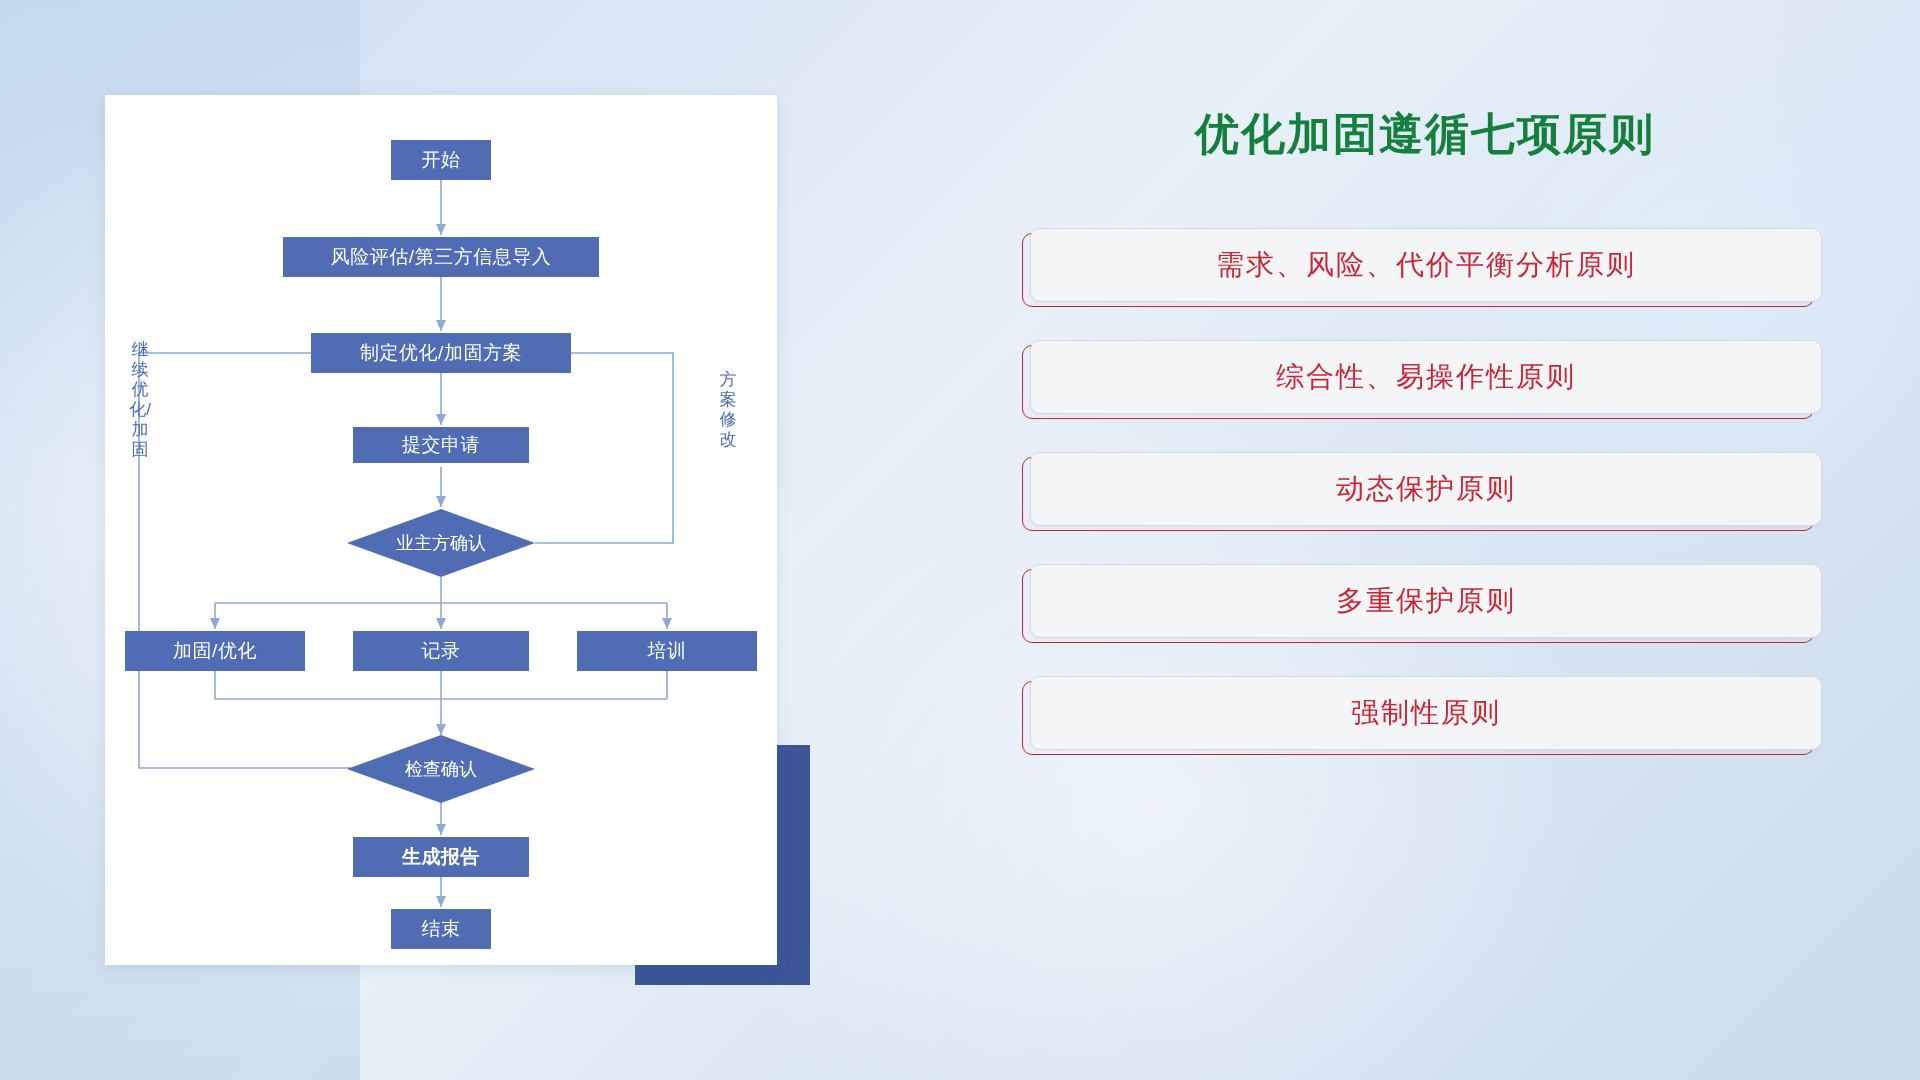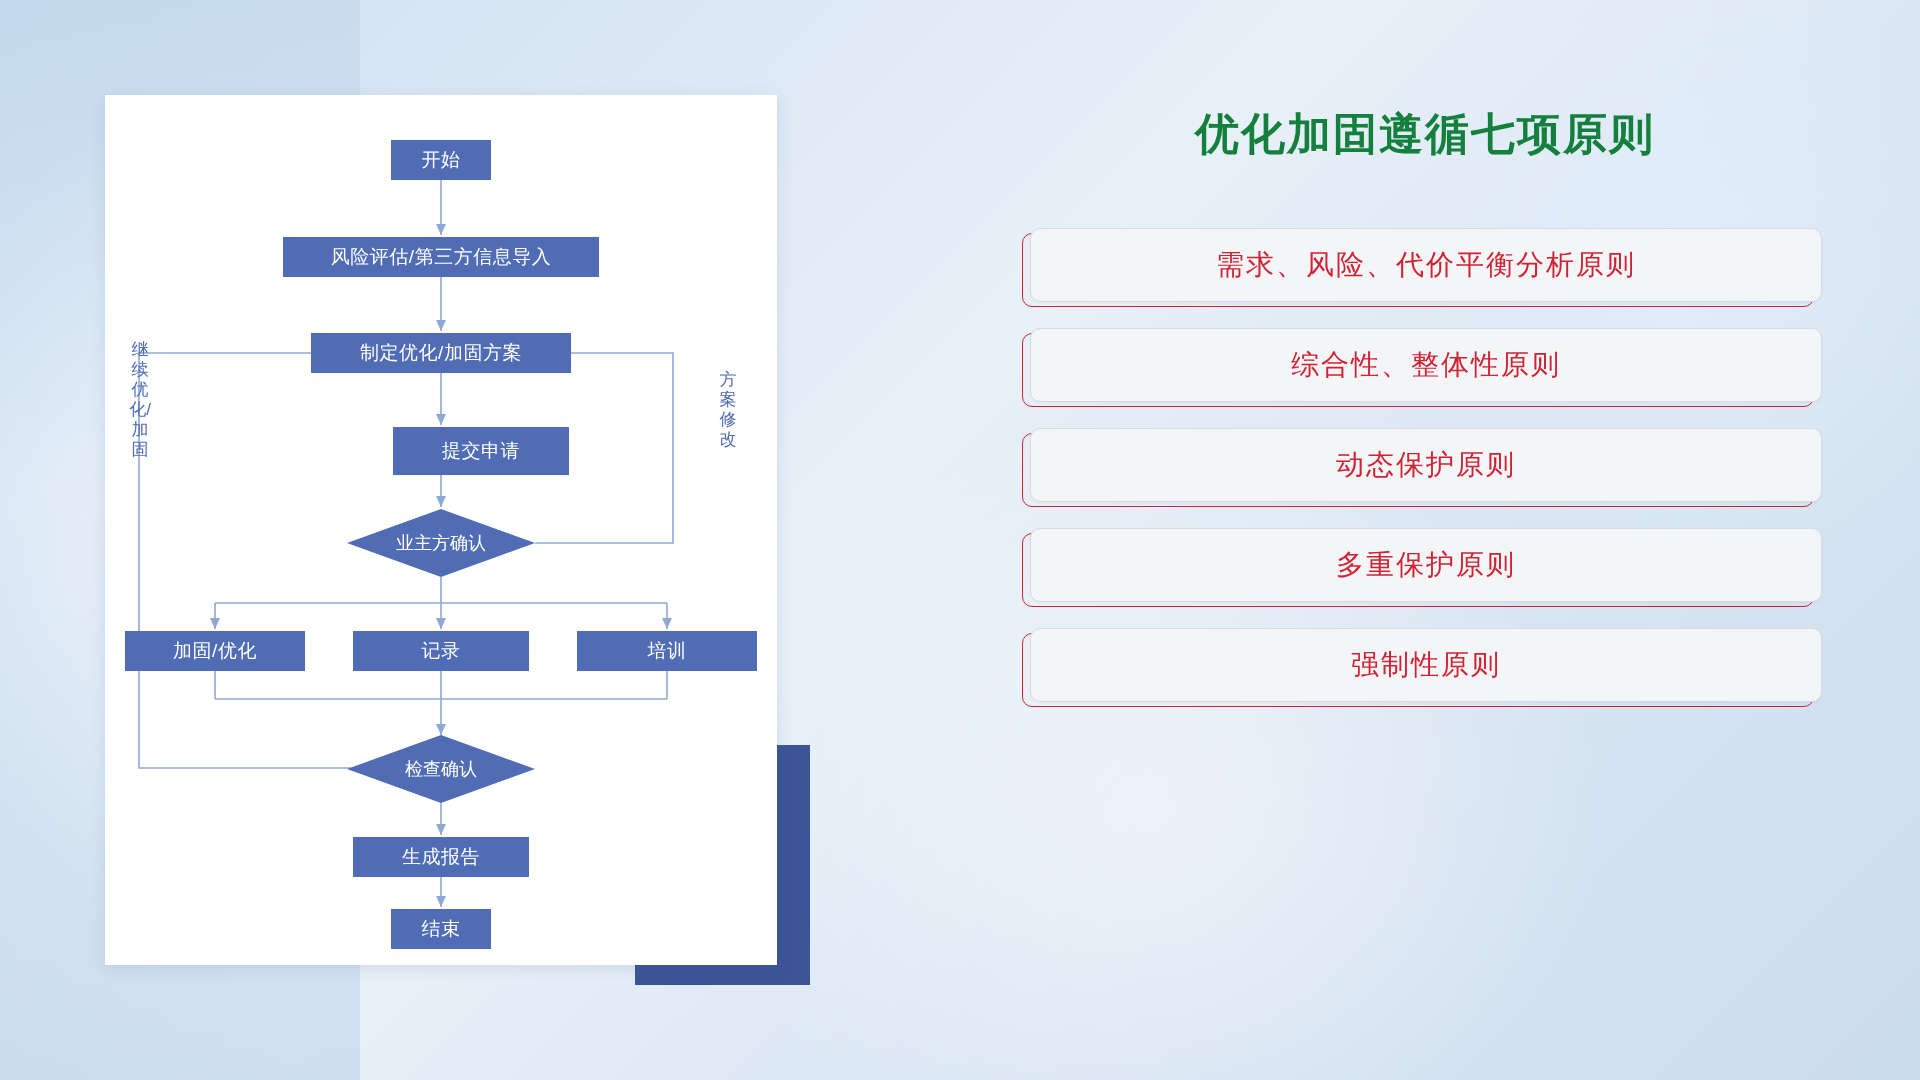"需求、风险、代价平衡分析原则" .principle { margin-bottom: 26px -> 38px }
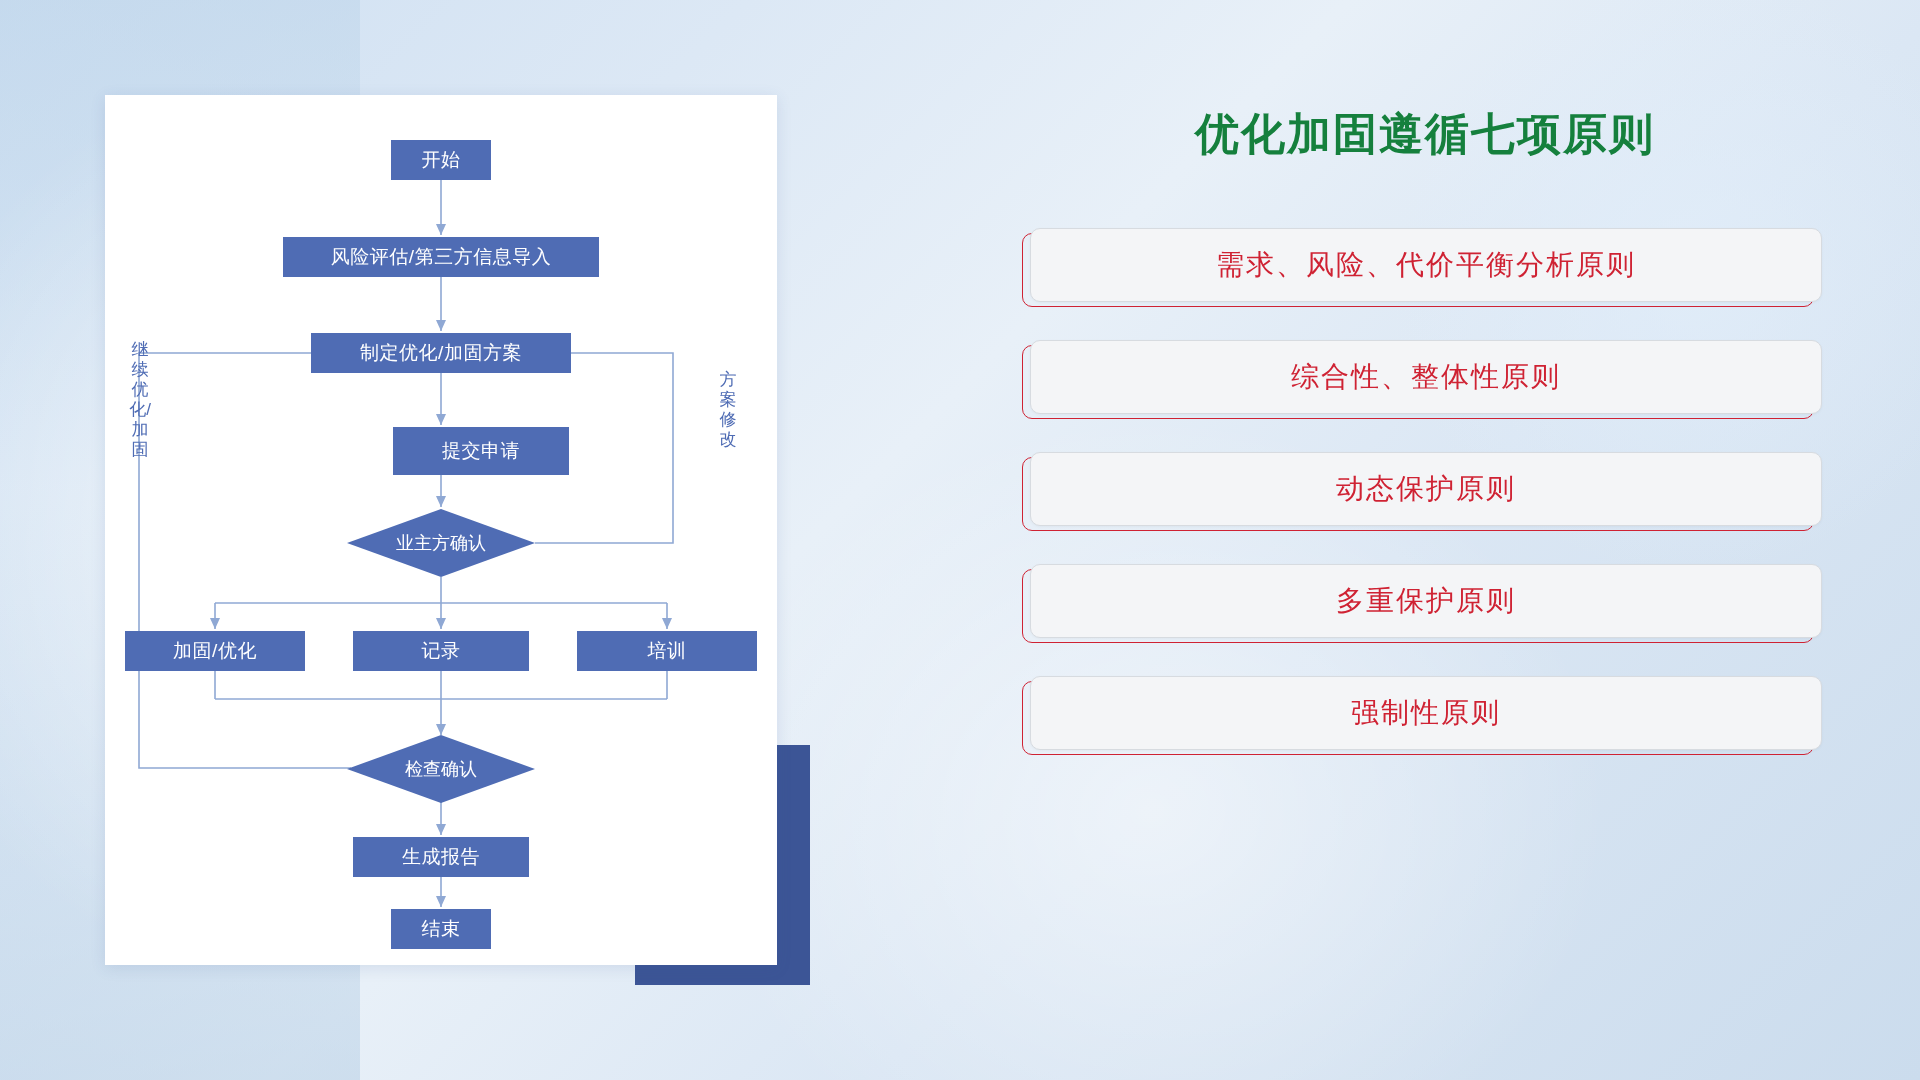"综合性、整体性原则" div.pill { text: 整体 -> 易操作 }
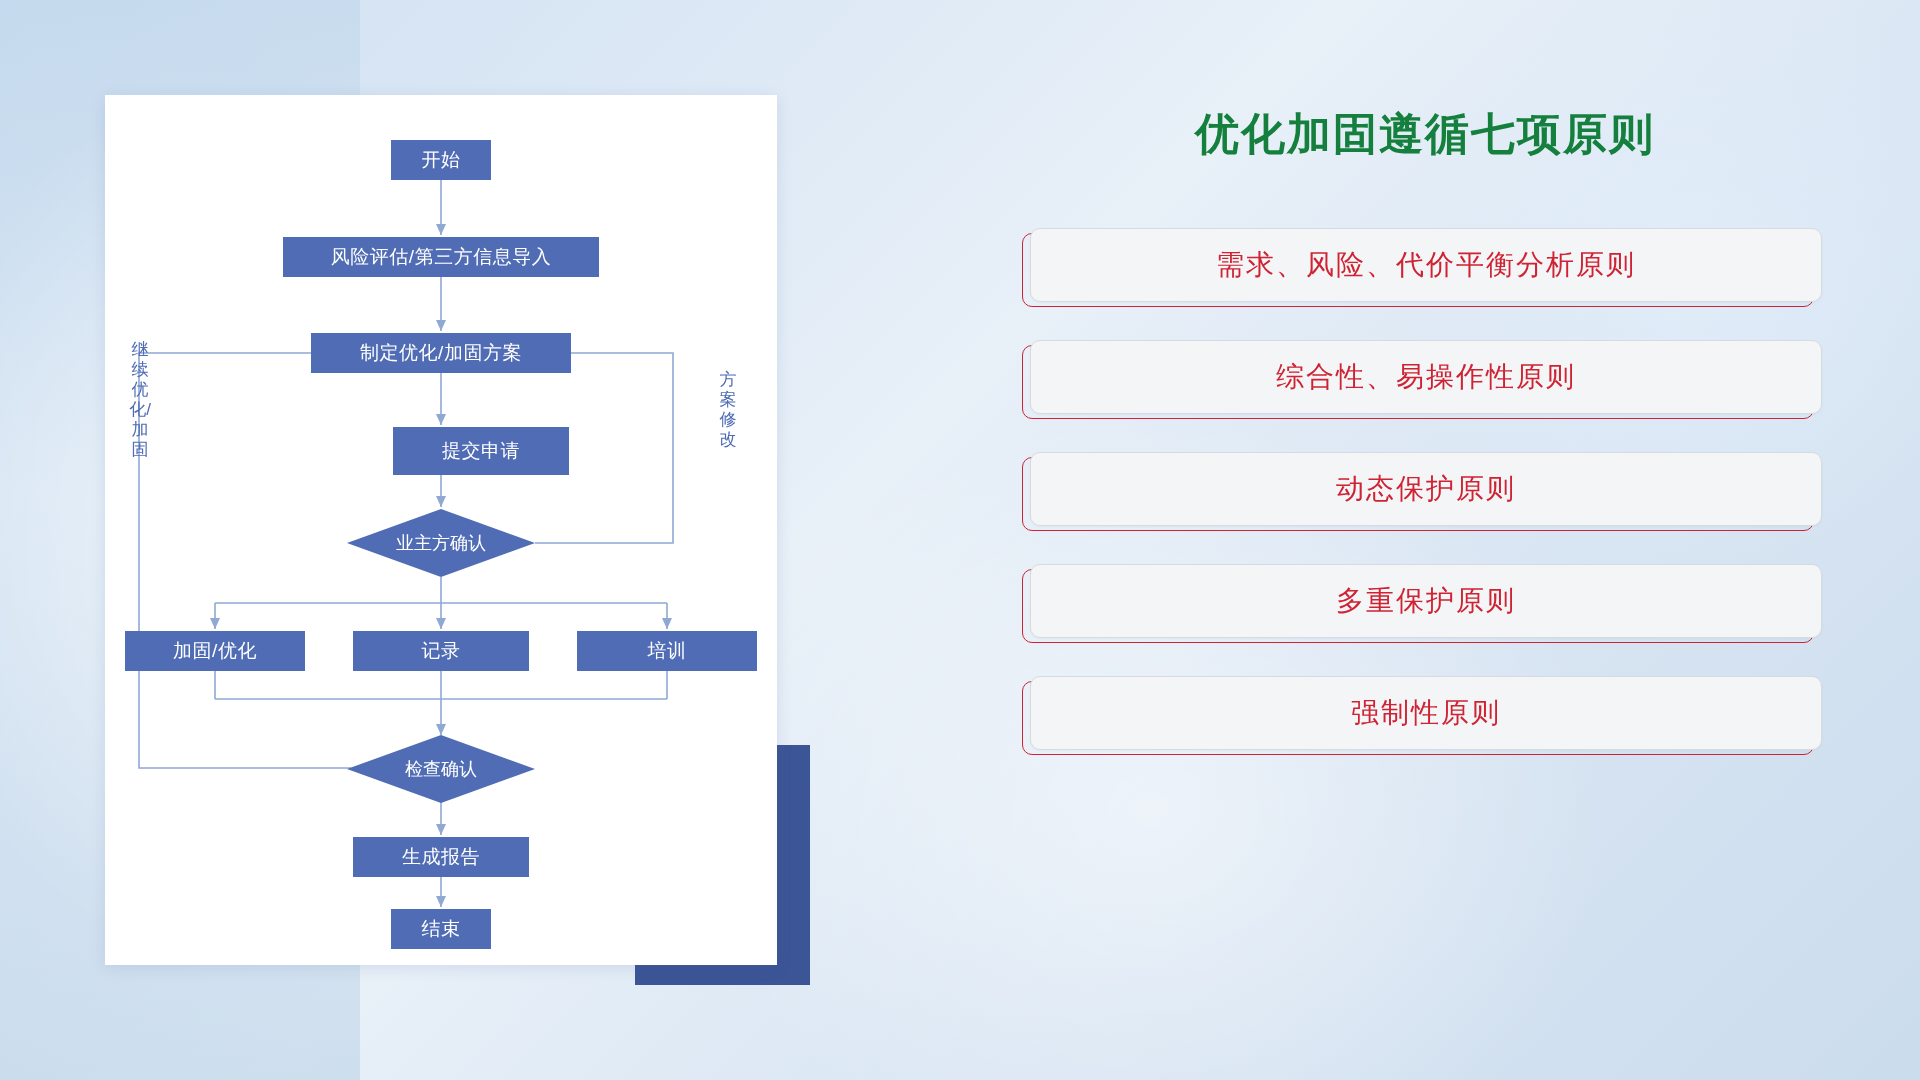"提交申请" div.node { height: 48px -> 36px; margin-left: 40px -> none }
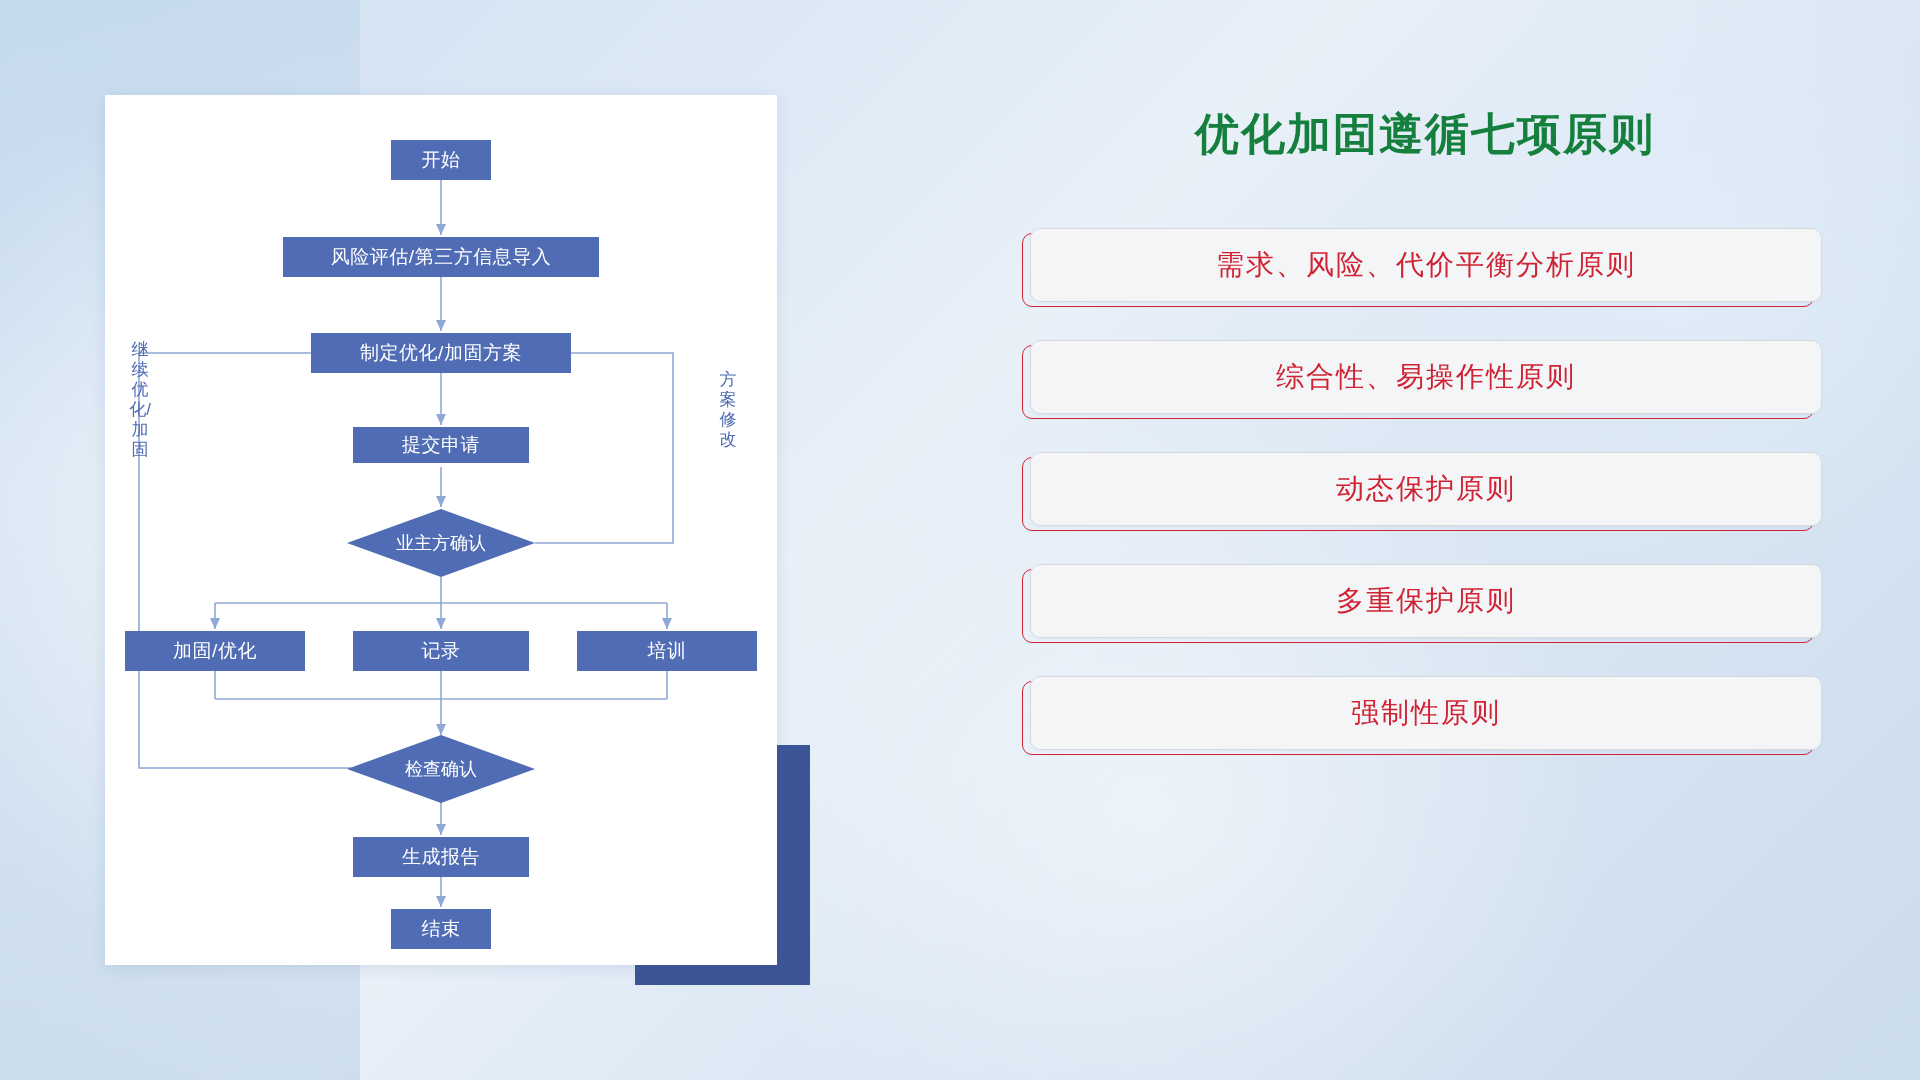"生成报告" div.node { font-weight: none -> bold }
